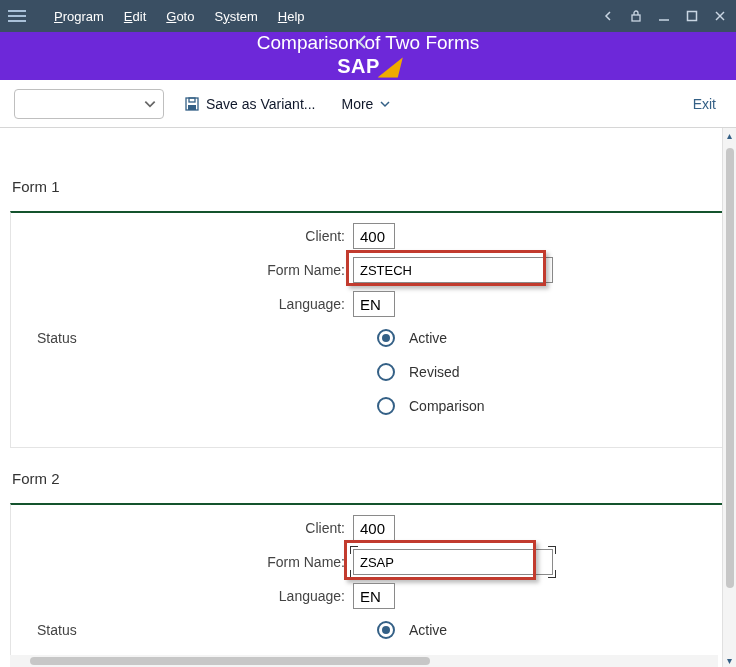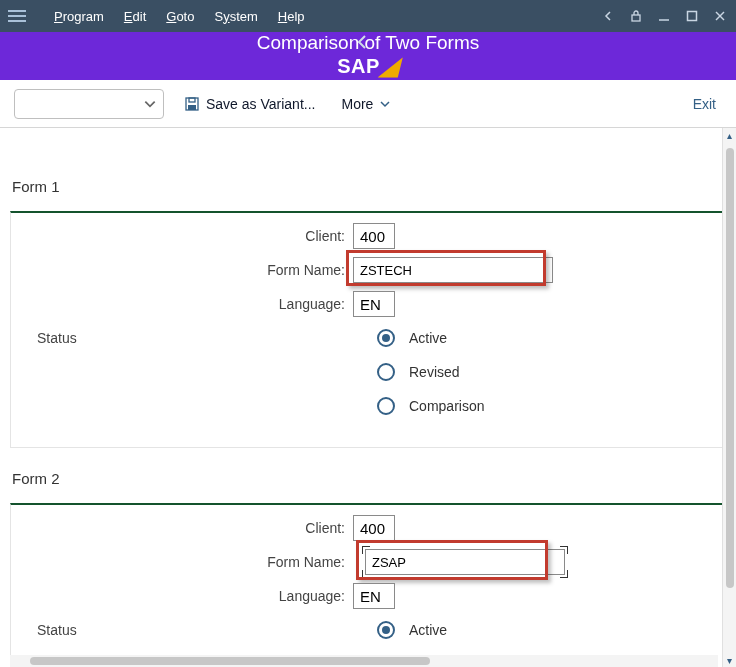"ZSAP" div.field-col { margin-left: 12px -> none }
